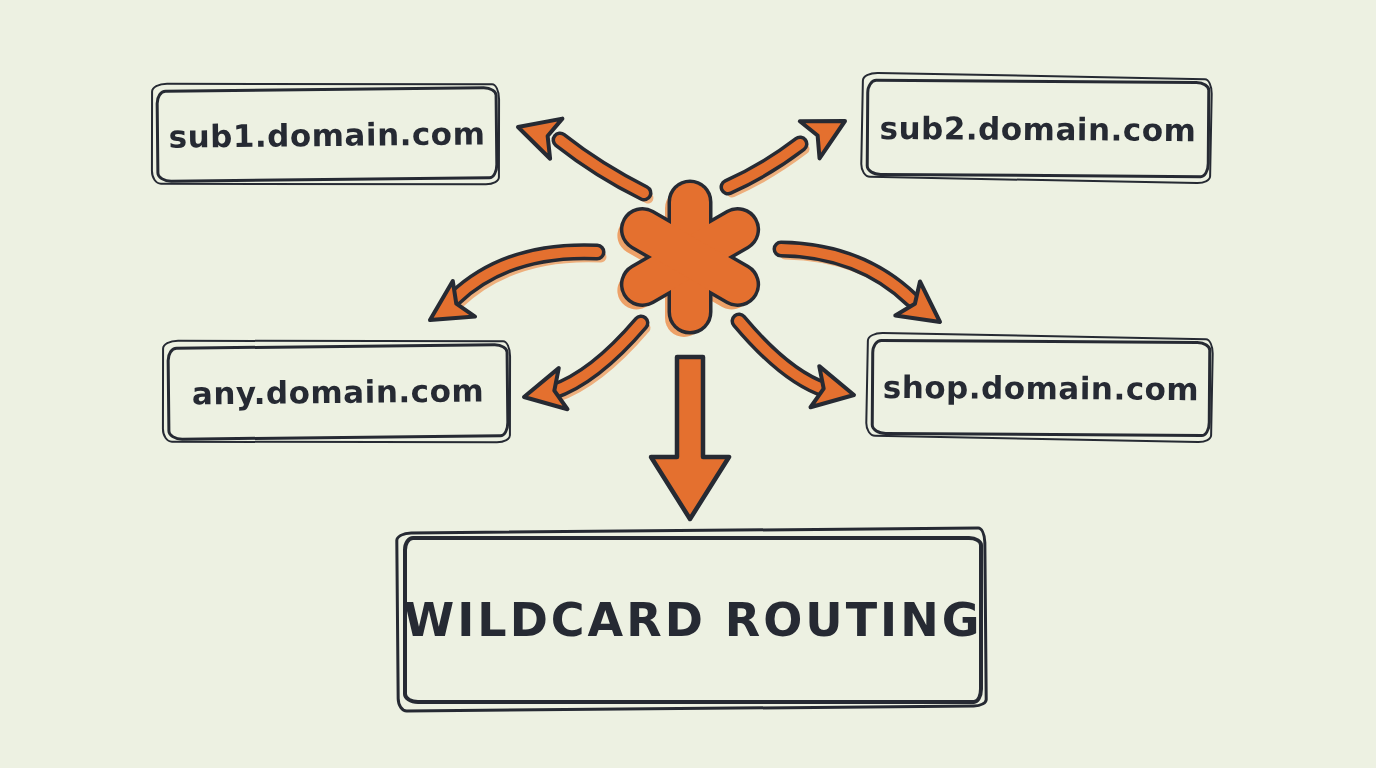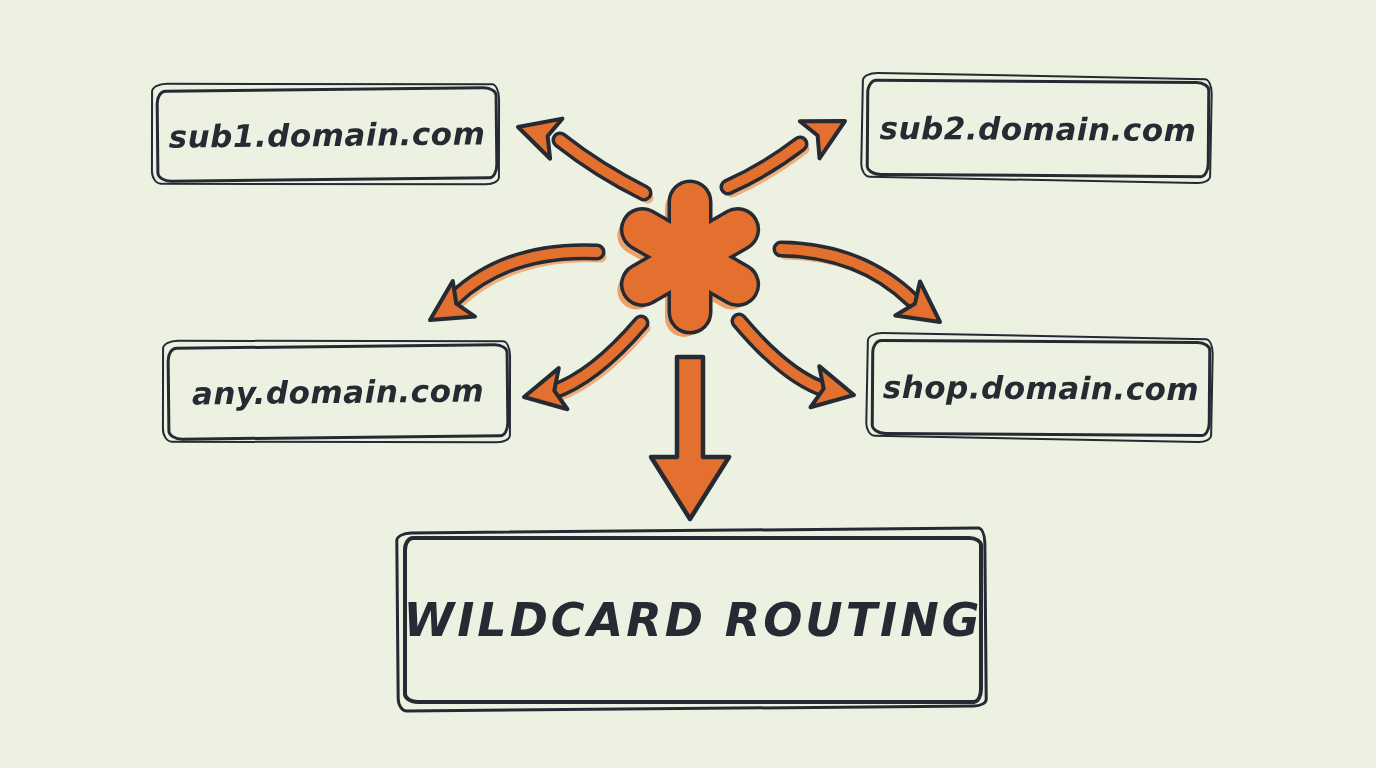"sub1.domain.com" .canvas { font-style: italic -> none }
